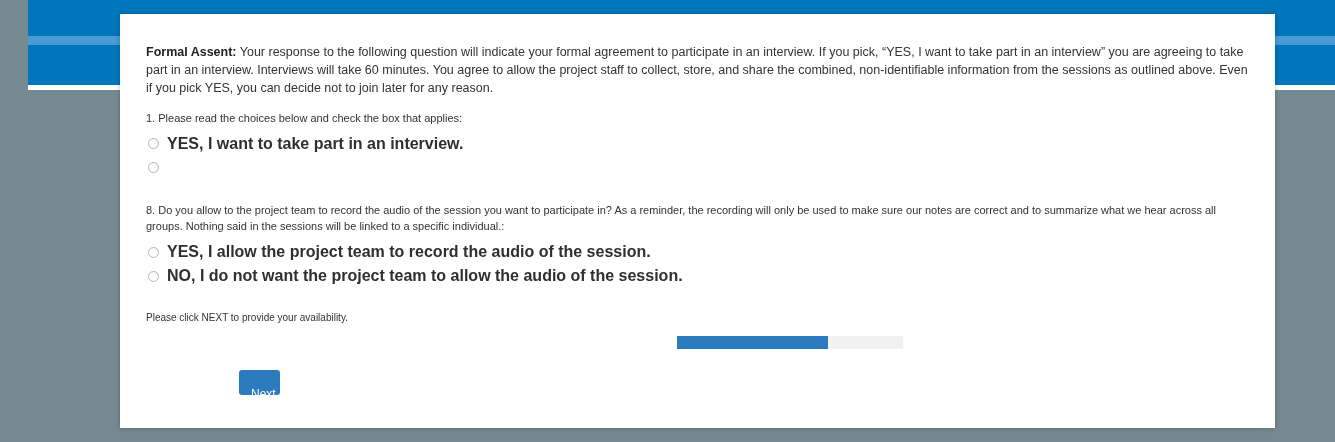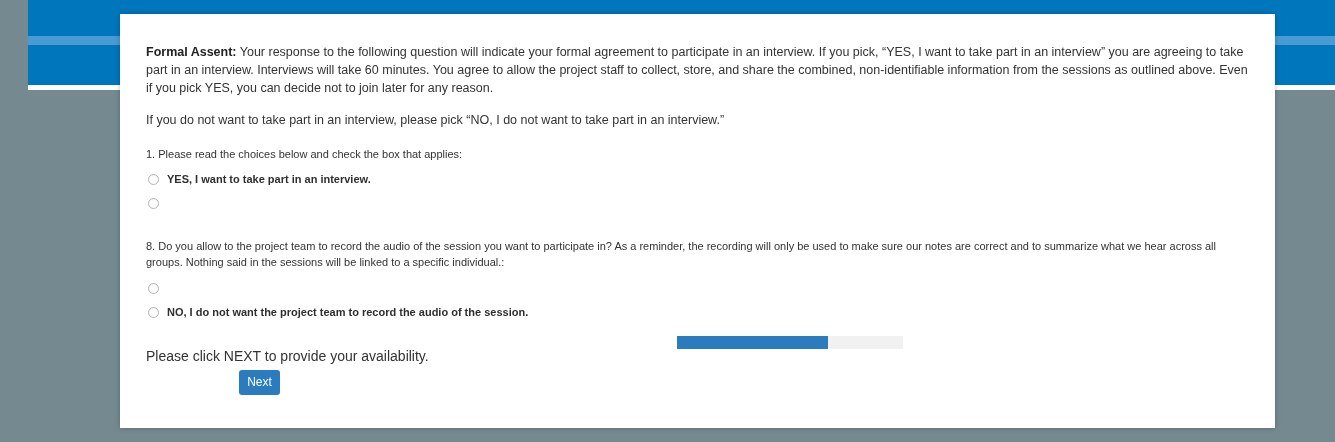"If you do not want" p.para { html: <p>If you do not want to take part in an interview, please pick “NO, I do not want to take part in an interview.”</p> -> none }
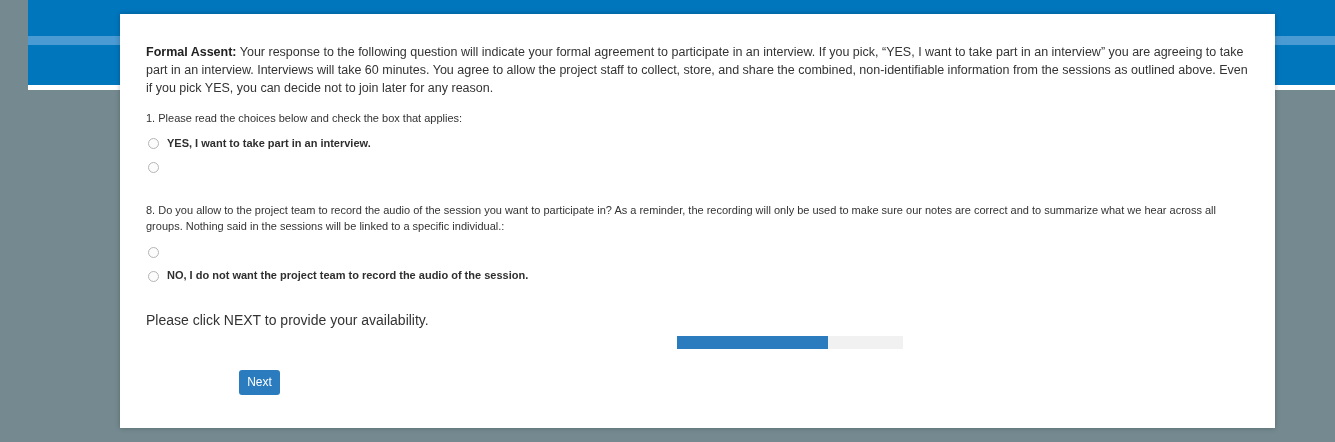"YES, I want to take" .choice-label { font-size: 11px -> 16px }
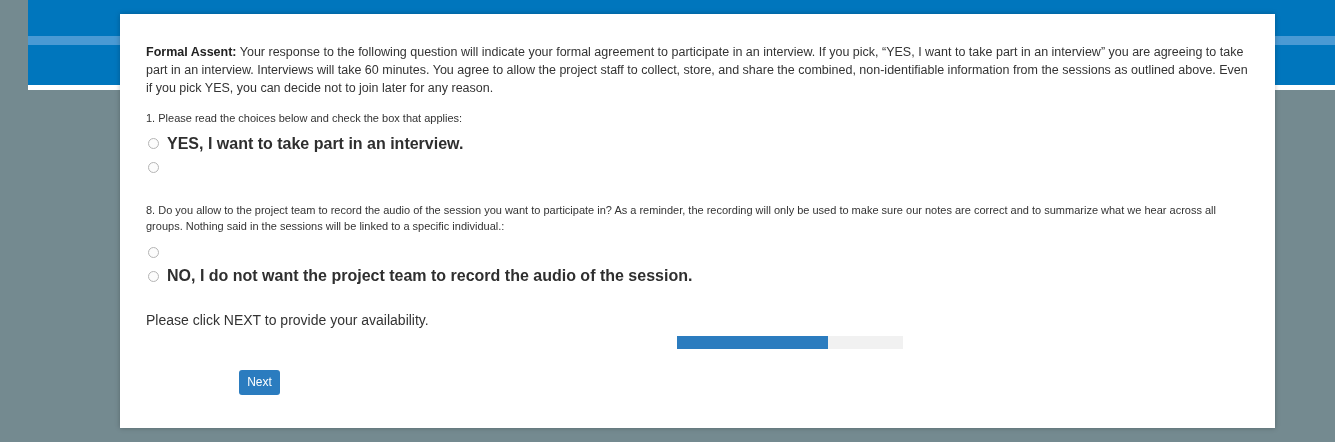"YES, I allow the project" span.choice-label { html: none -> <span>YES, I allow the project team to record the audio of the session.</span> }
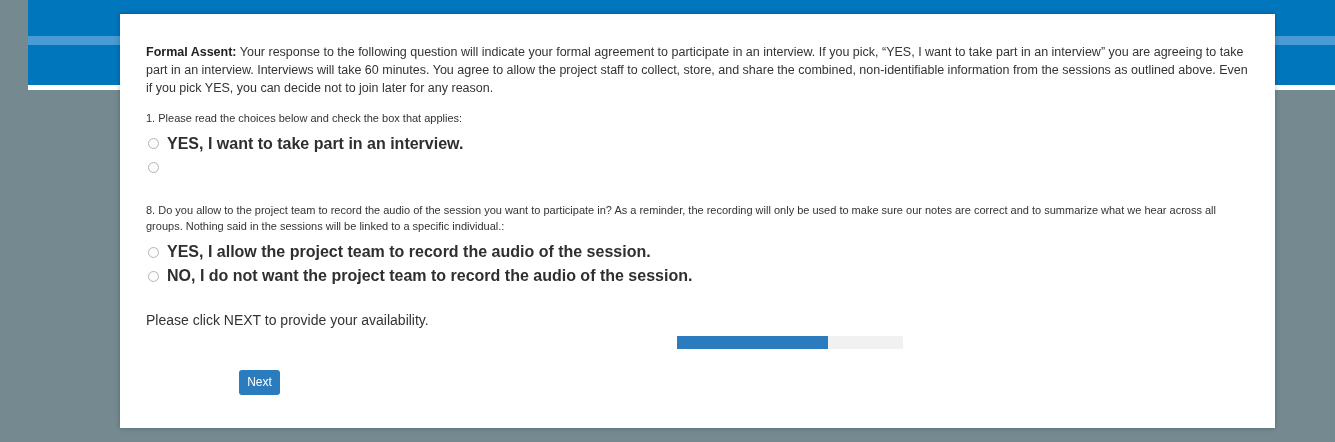"NO, I do not want" span.choice-label { text: record -> allow }
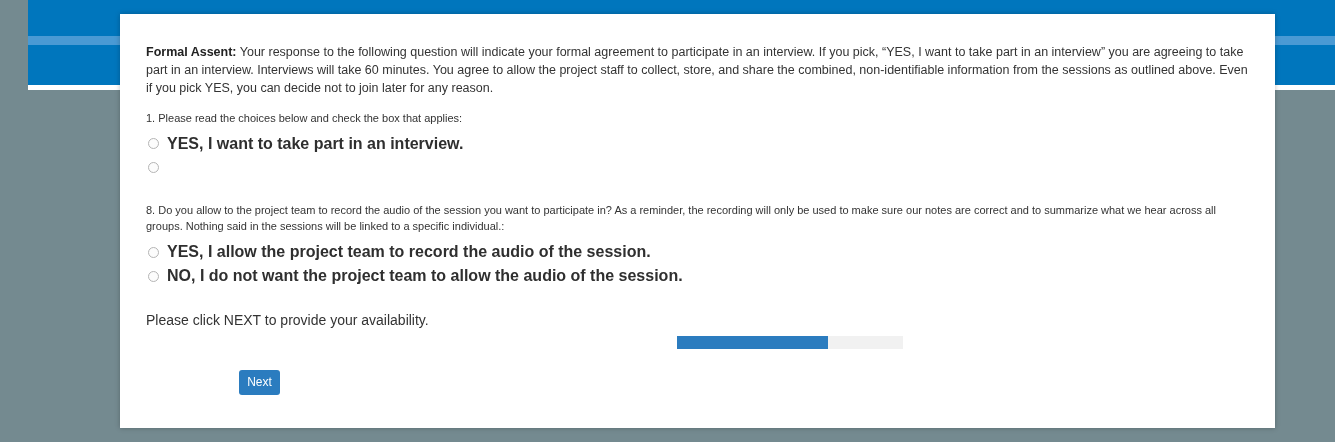"Please click NEXT to provide" .closing { font-size: 14px -> 10px }
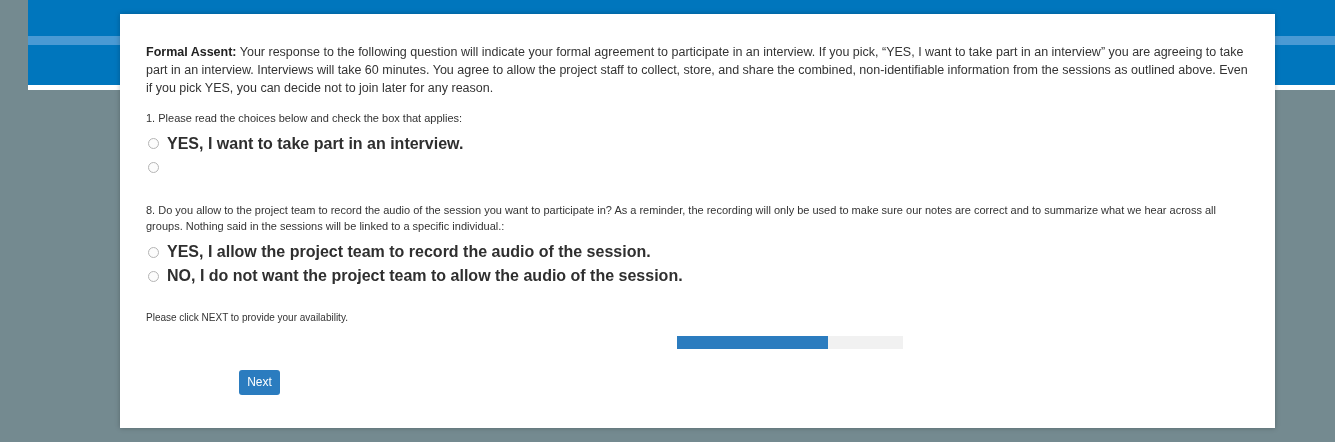"Next" .next-btn { padding: 0 -> 12px }
